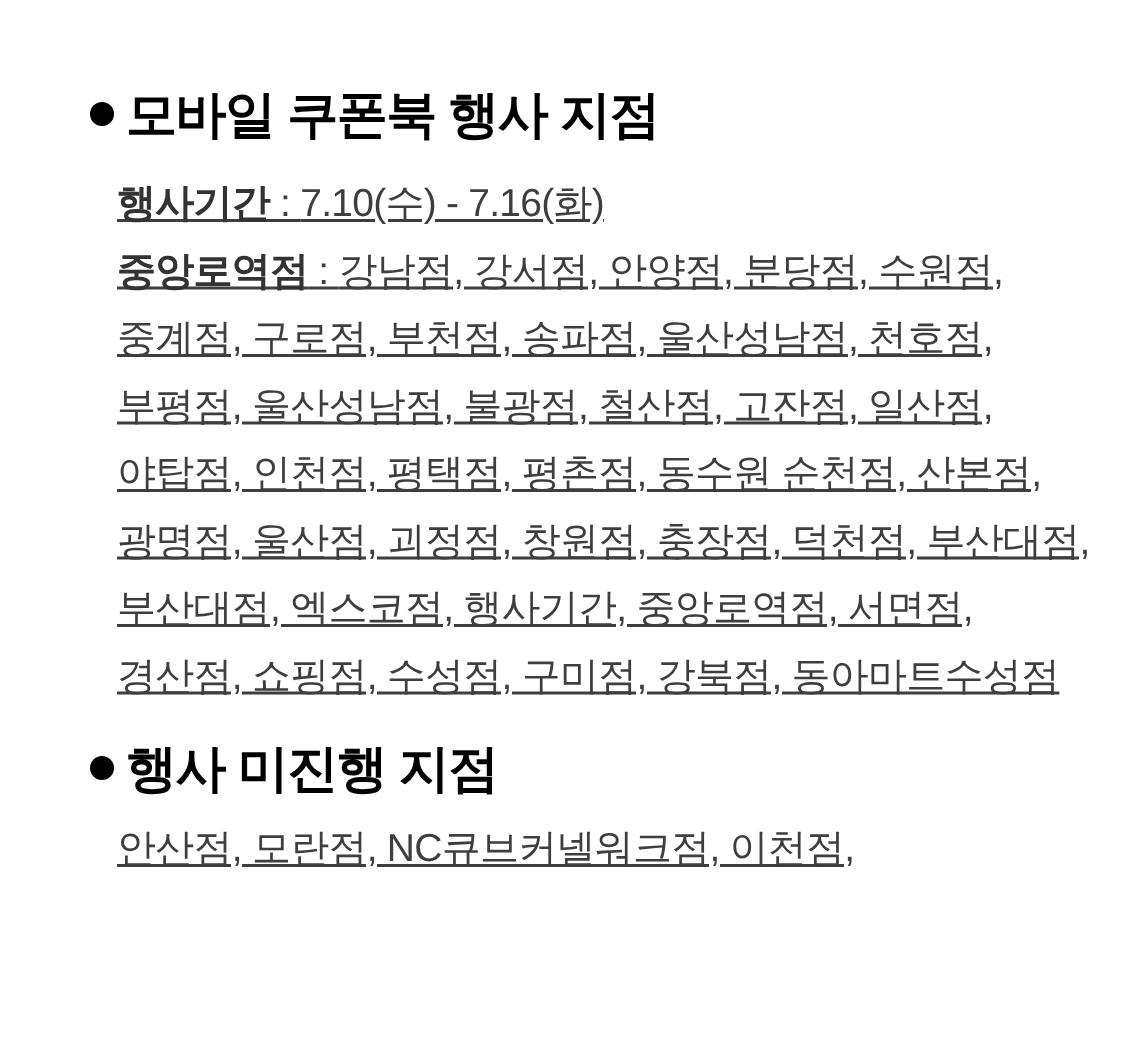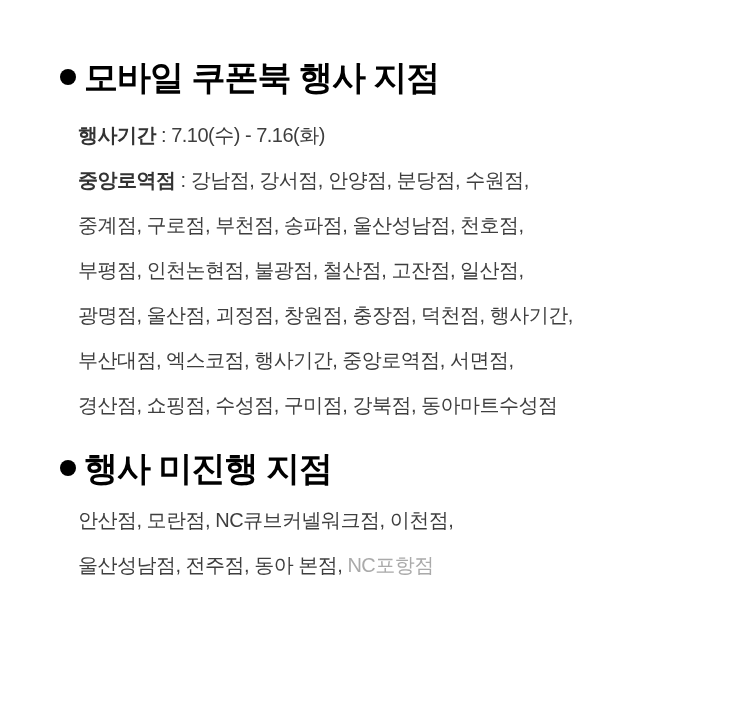"행사기간 : 7.10(수) - 7.16(화)" .content { font-size: 20px -> 26px; text-decoration: none -> underline }
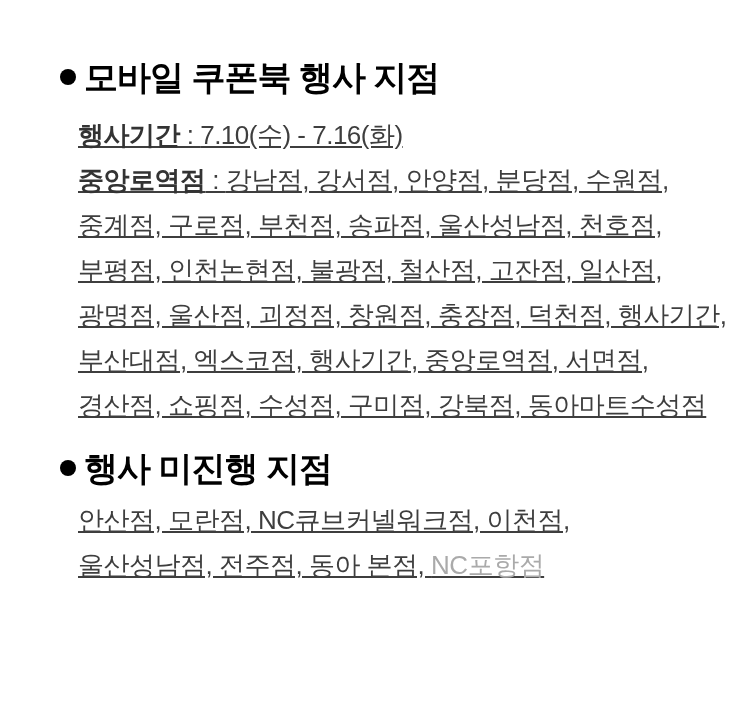"부평점, 인천논현점, 불광점, 철산점, 고잔점," div.line { text: 인천논현점 -> 울산성남점 }
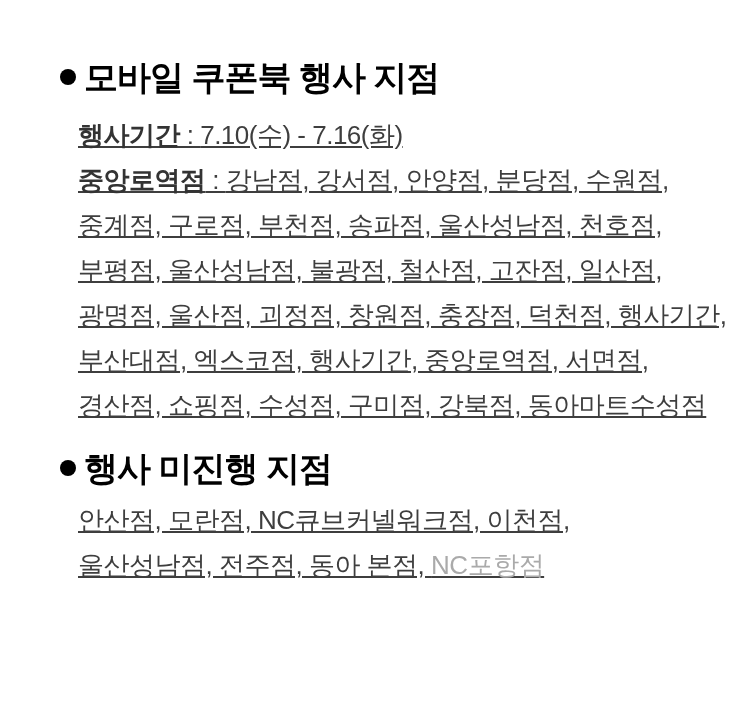"야탑점, 인천점, 평택점, 평촌점, 동수원" div.line { html: none -> <div>야탑점, 인천점, 평택점, 평촌점, 동수원 순천점, 산본점,</div> }
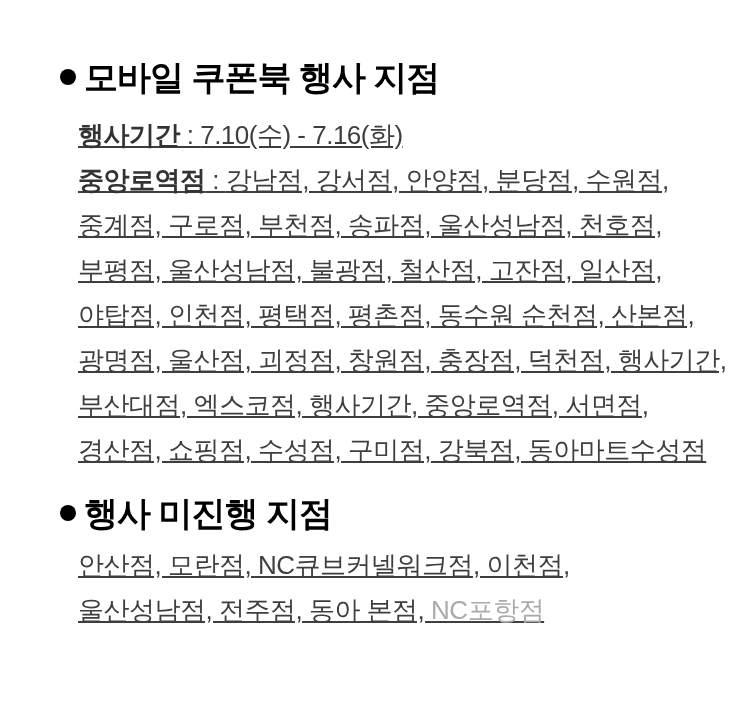"광명점, 울산점, 괴정점, 창원점, 충장점," div.line { text: 행사기간 -> 부산대점 }
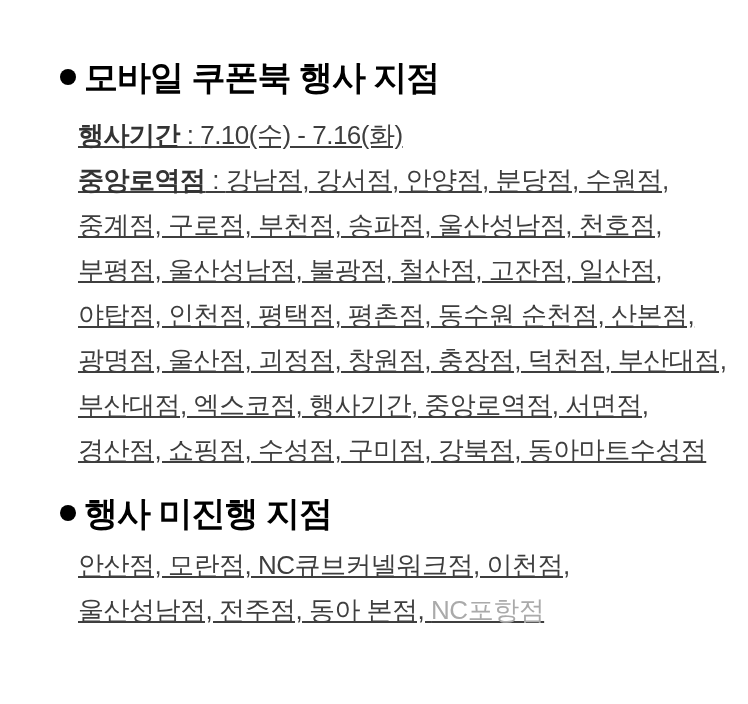"울산성남점, 전주점, 동아 본점, NC포항점" div.line { html: <div> <span>울산성남점, 전주점, 동아 본점, </span><span>NC포항점</span> </div> -> none }
